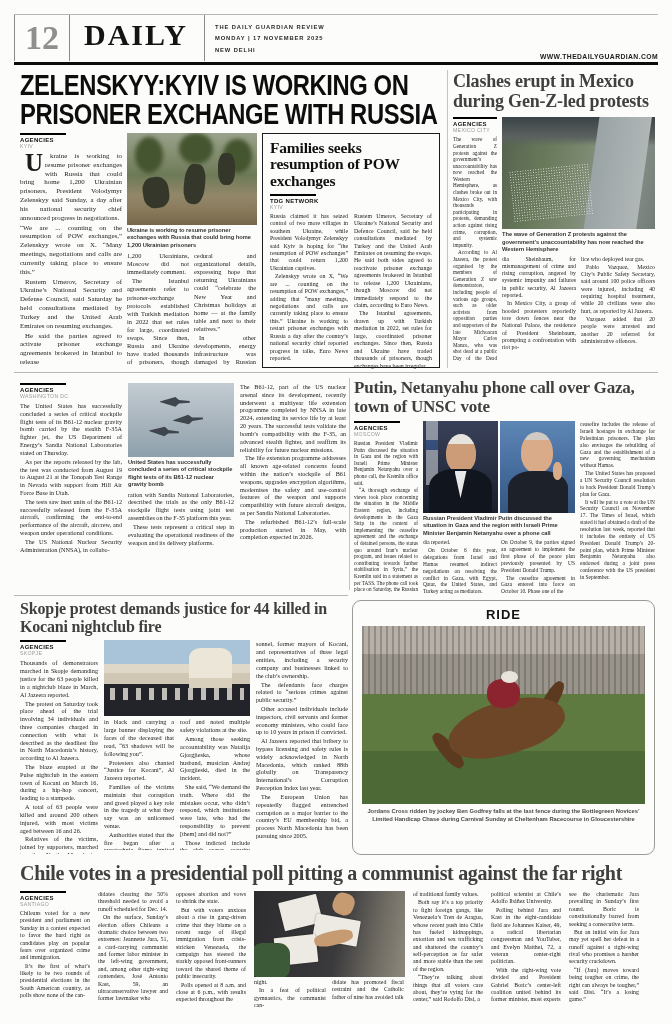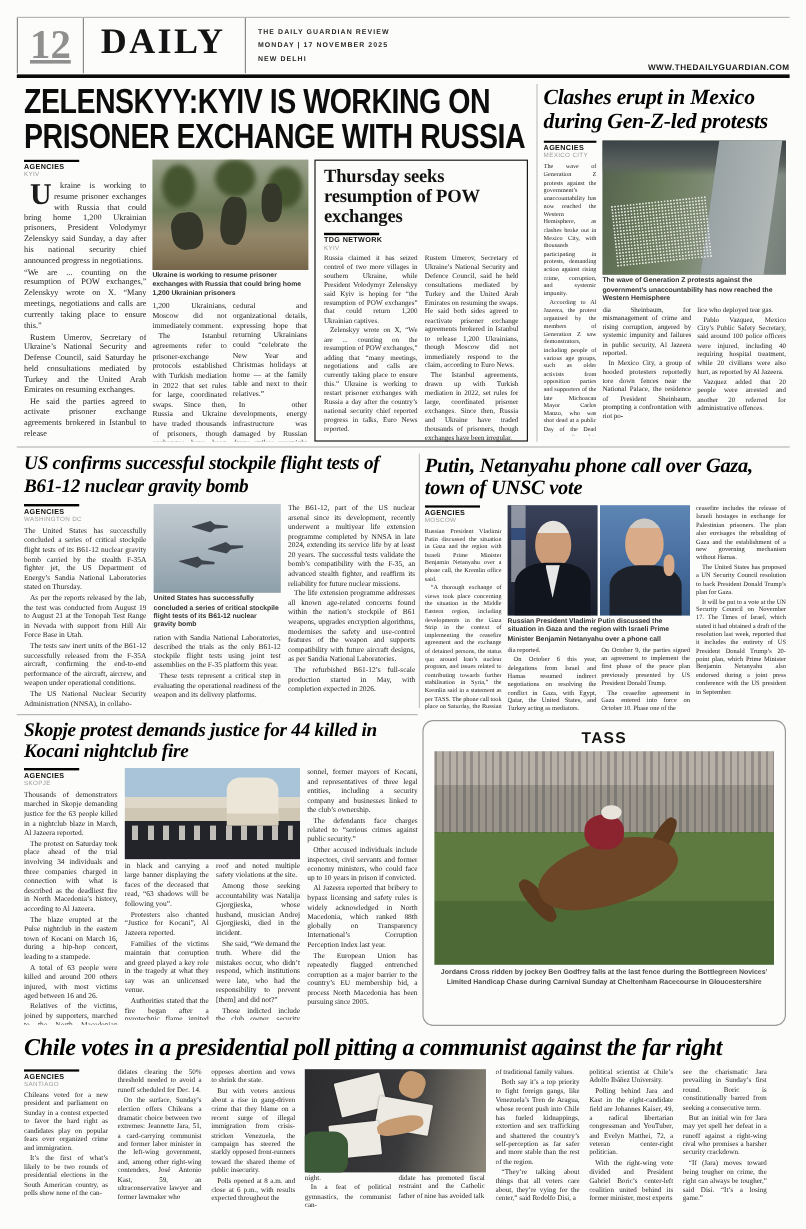"12" .pagenum { text-decoration: underline -> none }
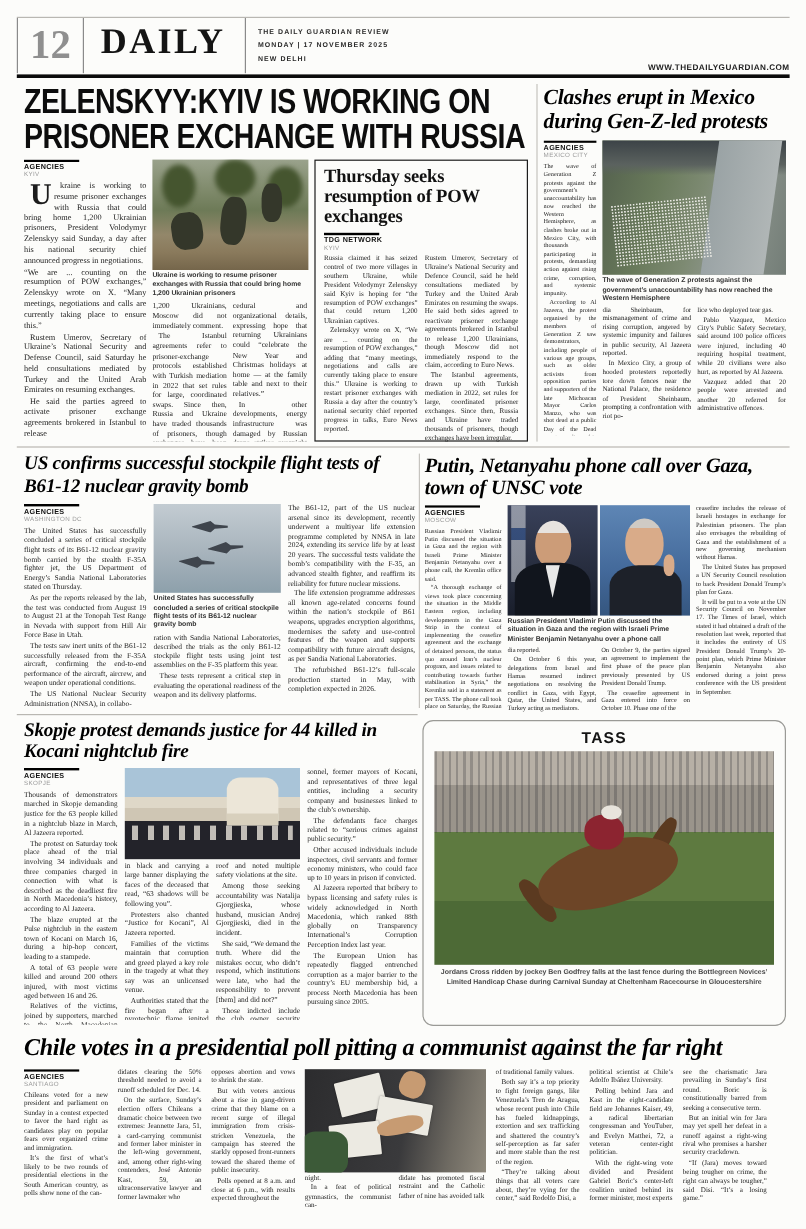"Clashes erupt in Mexico during" .ser-head { color: #000000 -> #404040; font-style: italic -> none }
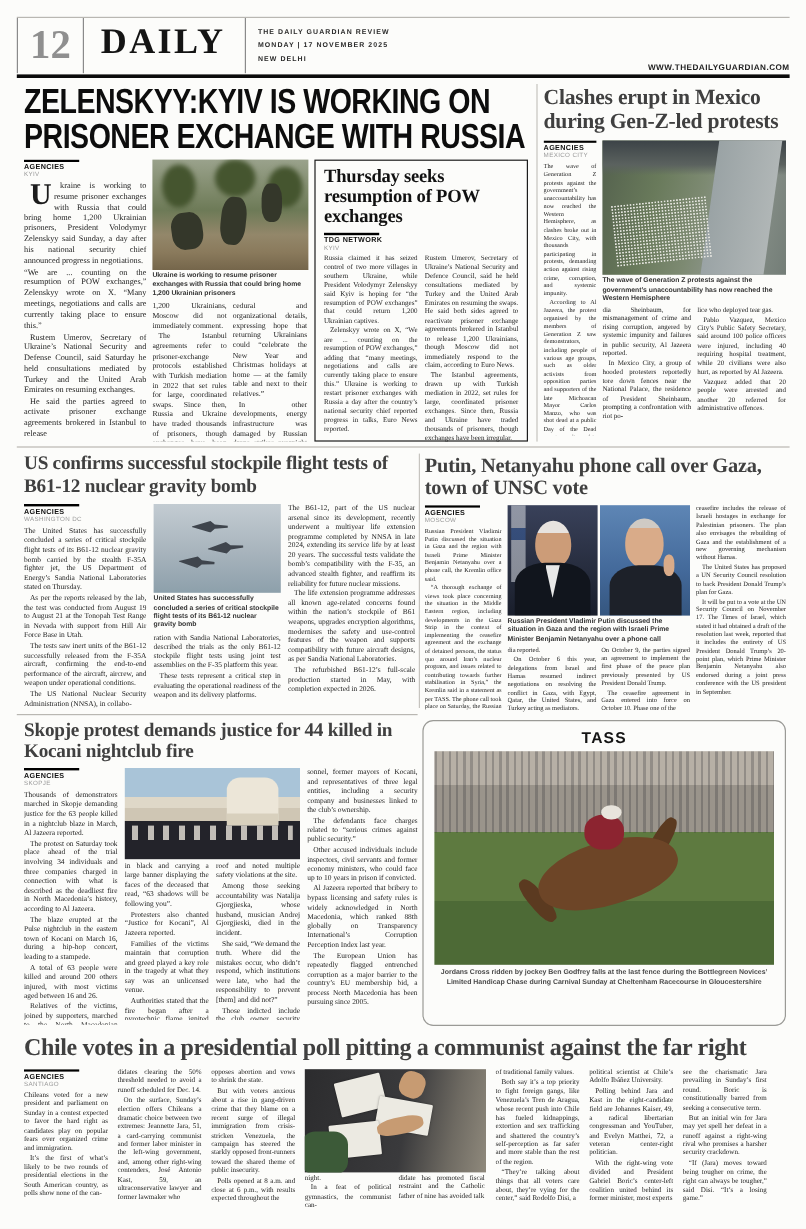"Thursday seeks resumption of POW" div.pow-head { text: Thursday -> Families }
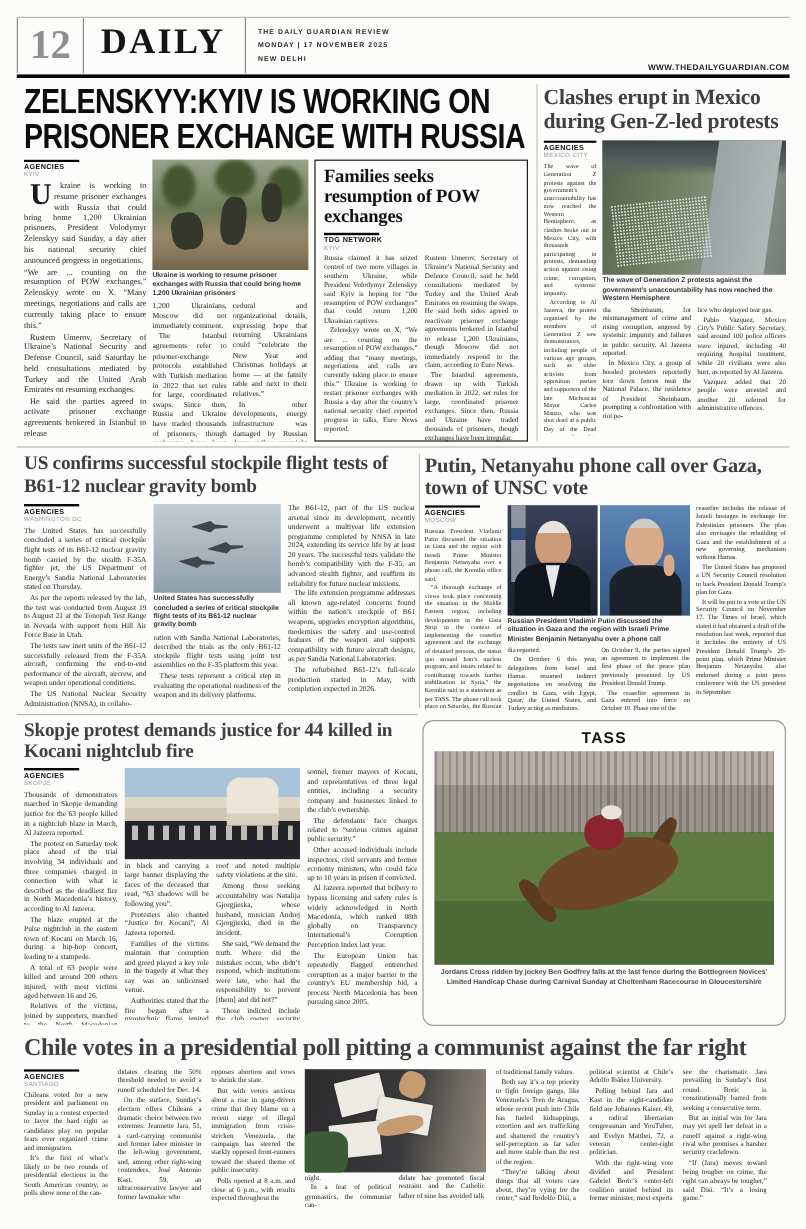"US confirms successful stockpile flight" div.b61-head { html: <div>US confirms successful stockpile flight tests of B61-12 nuclear gravity bomb</div> -> none }
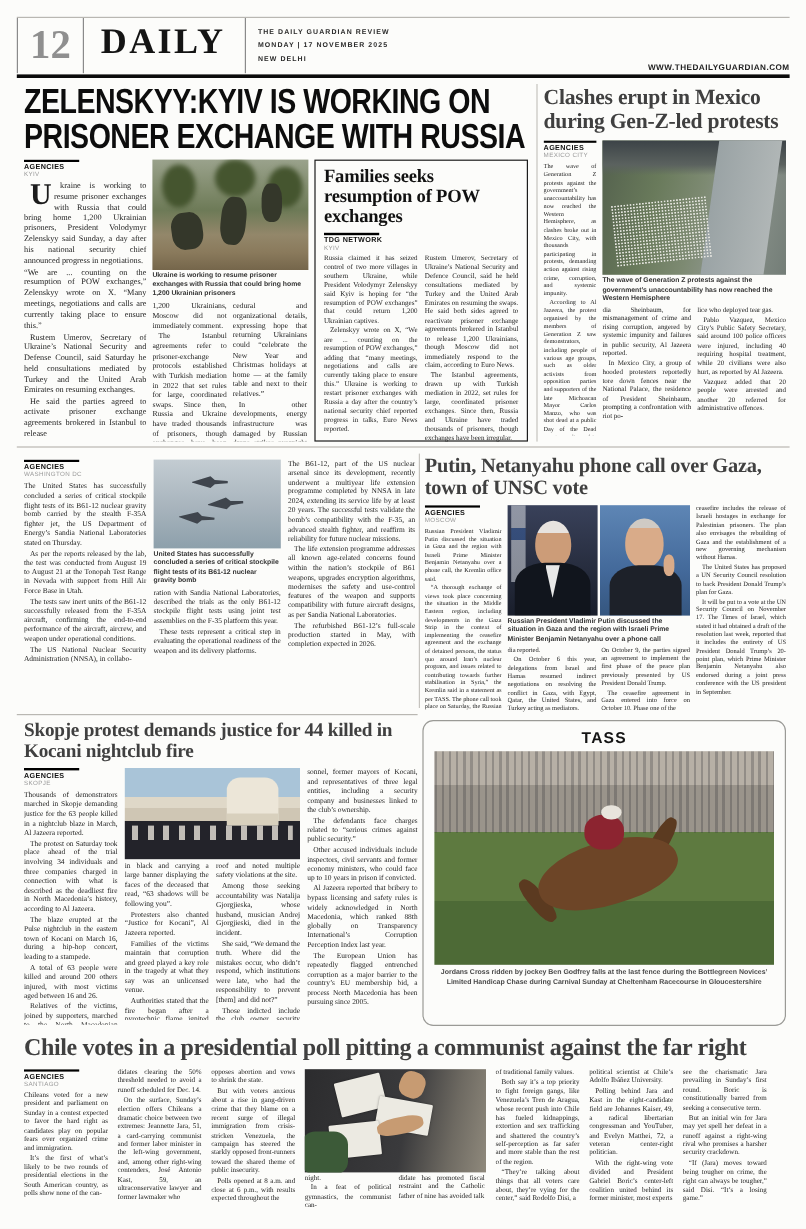"TASS" div.ride-title { text: TASS -> RIDE }
